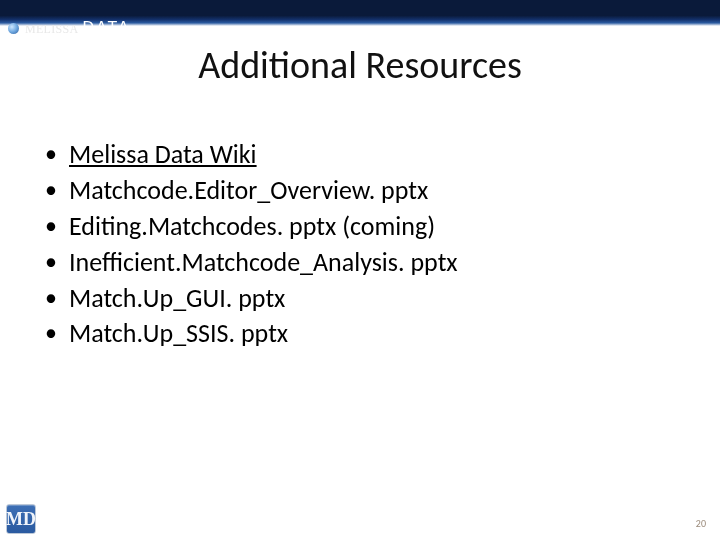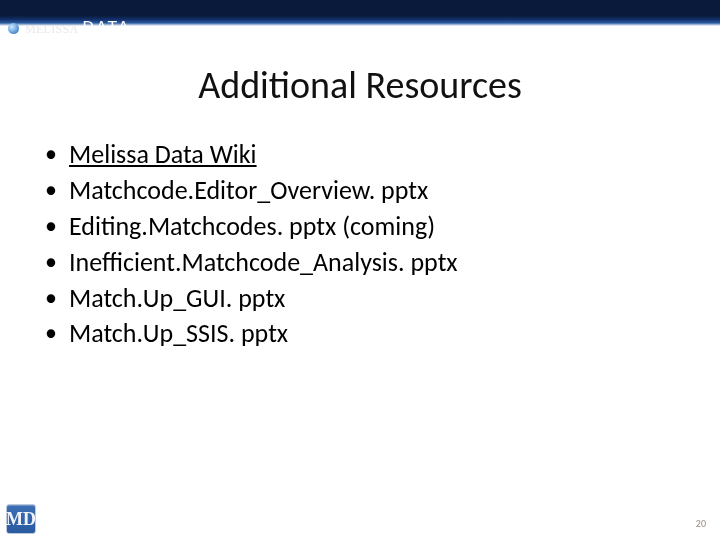"Additional Resources" .slide-title { margin-top: 20px -> none }
